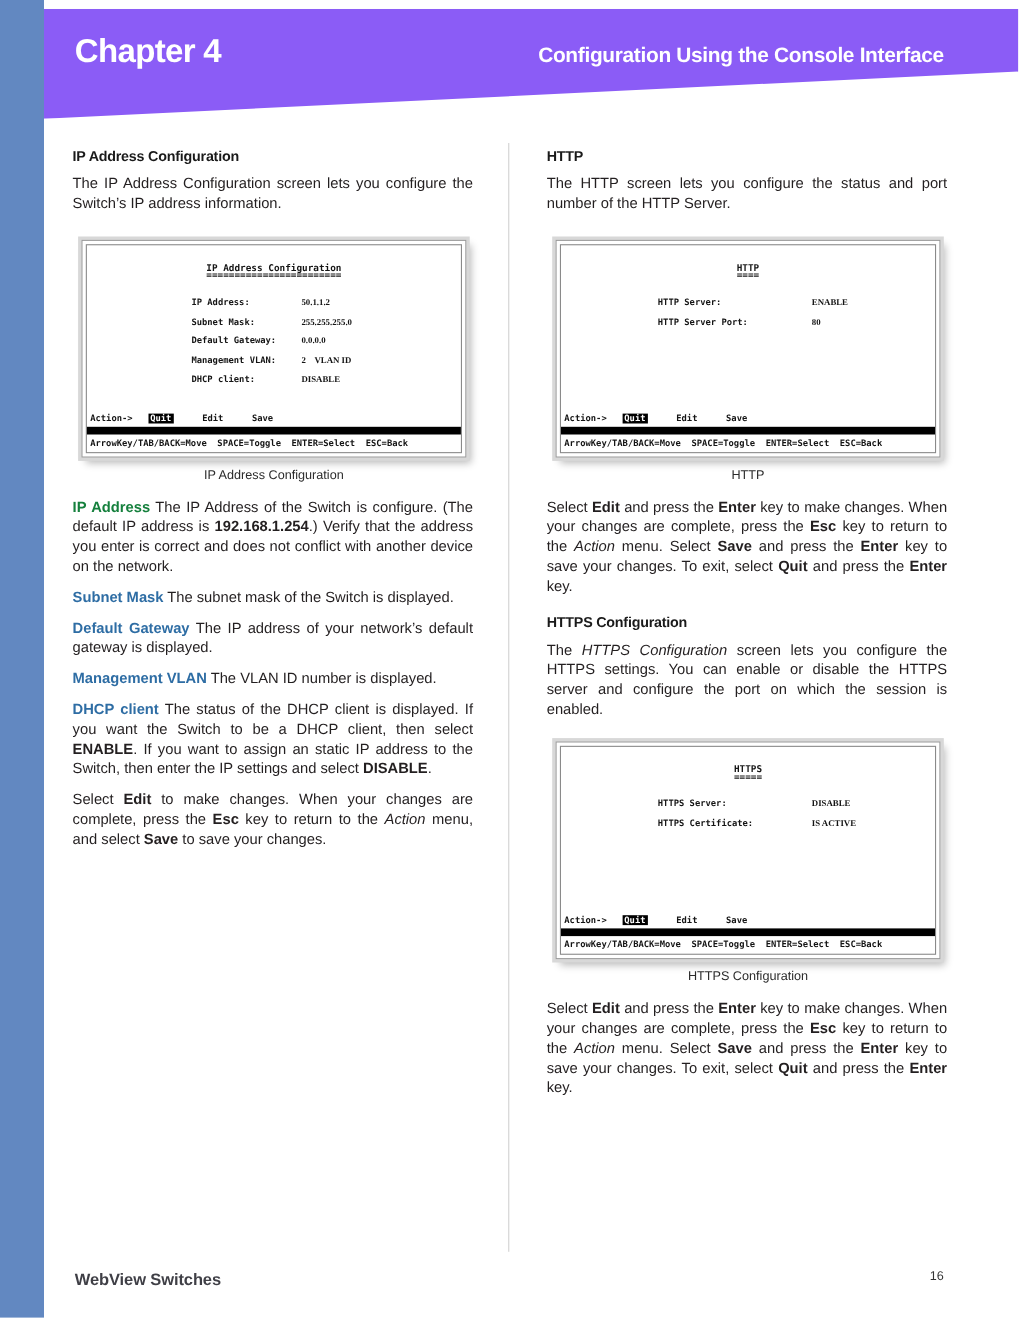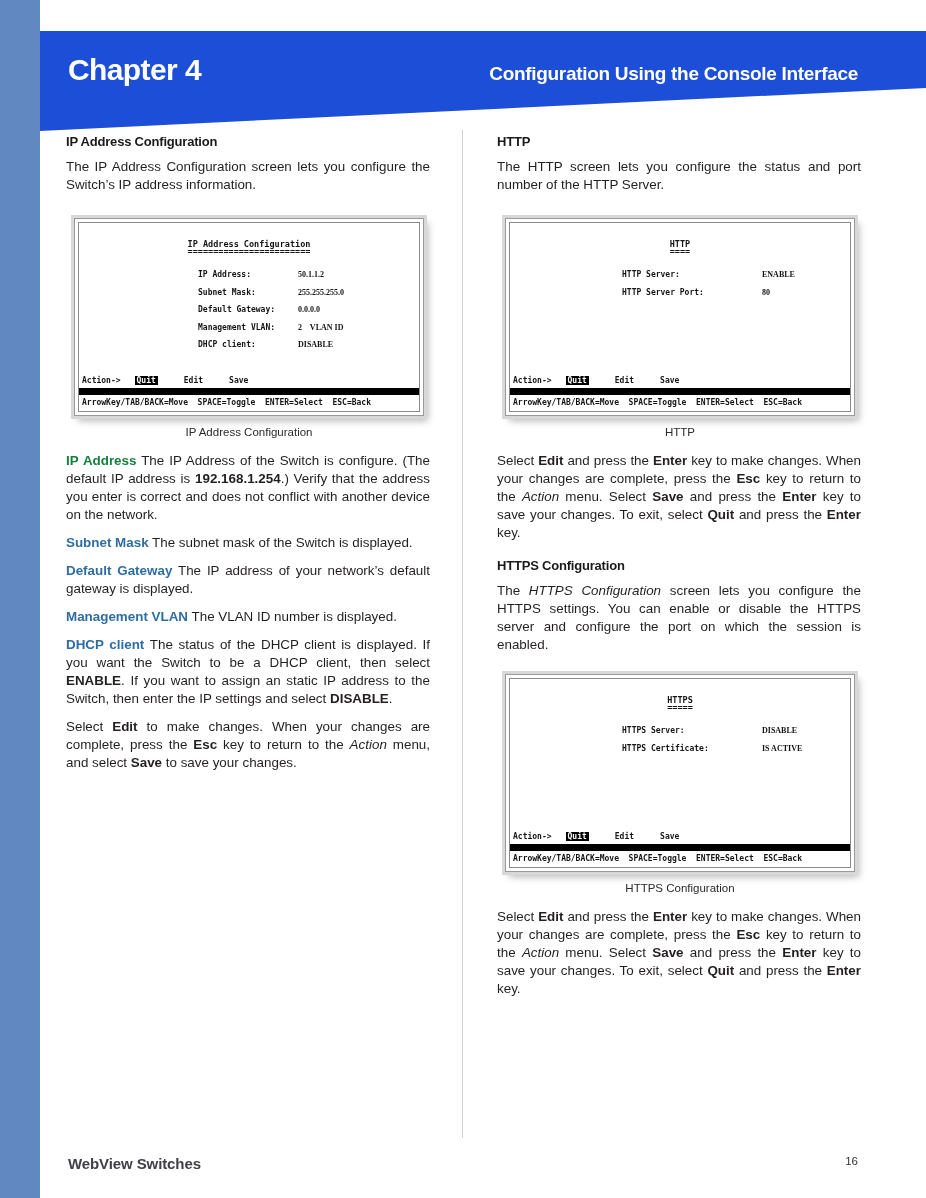"Chapter 4" div.banner { background: #1d4ed8 -> #8b5cf6; margin-top: 23px -> none }
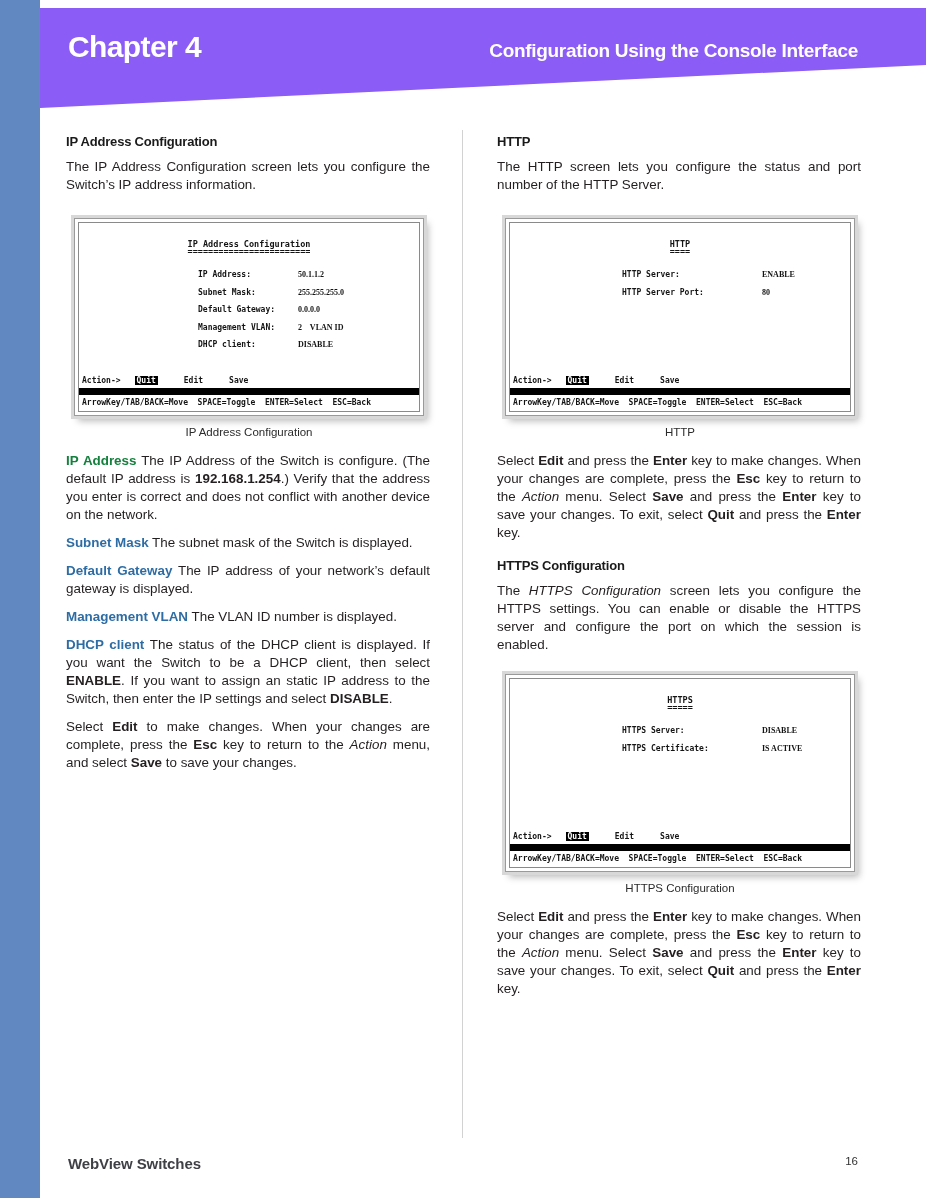"IP Address:" .term-label { margin-left: 24px -> none }
